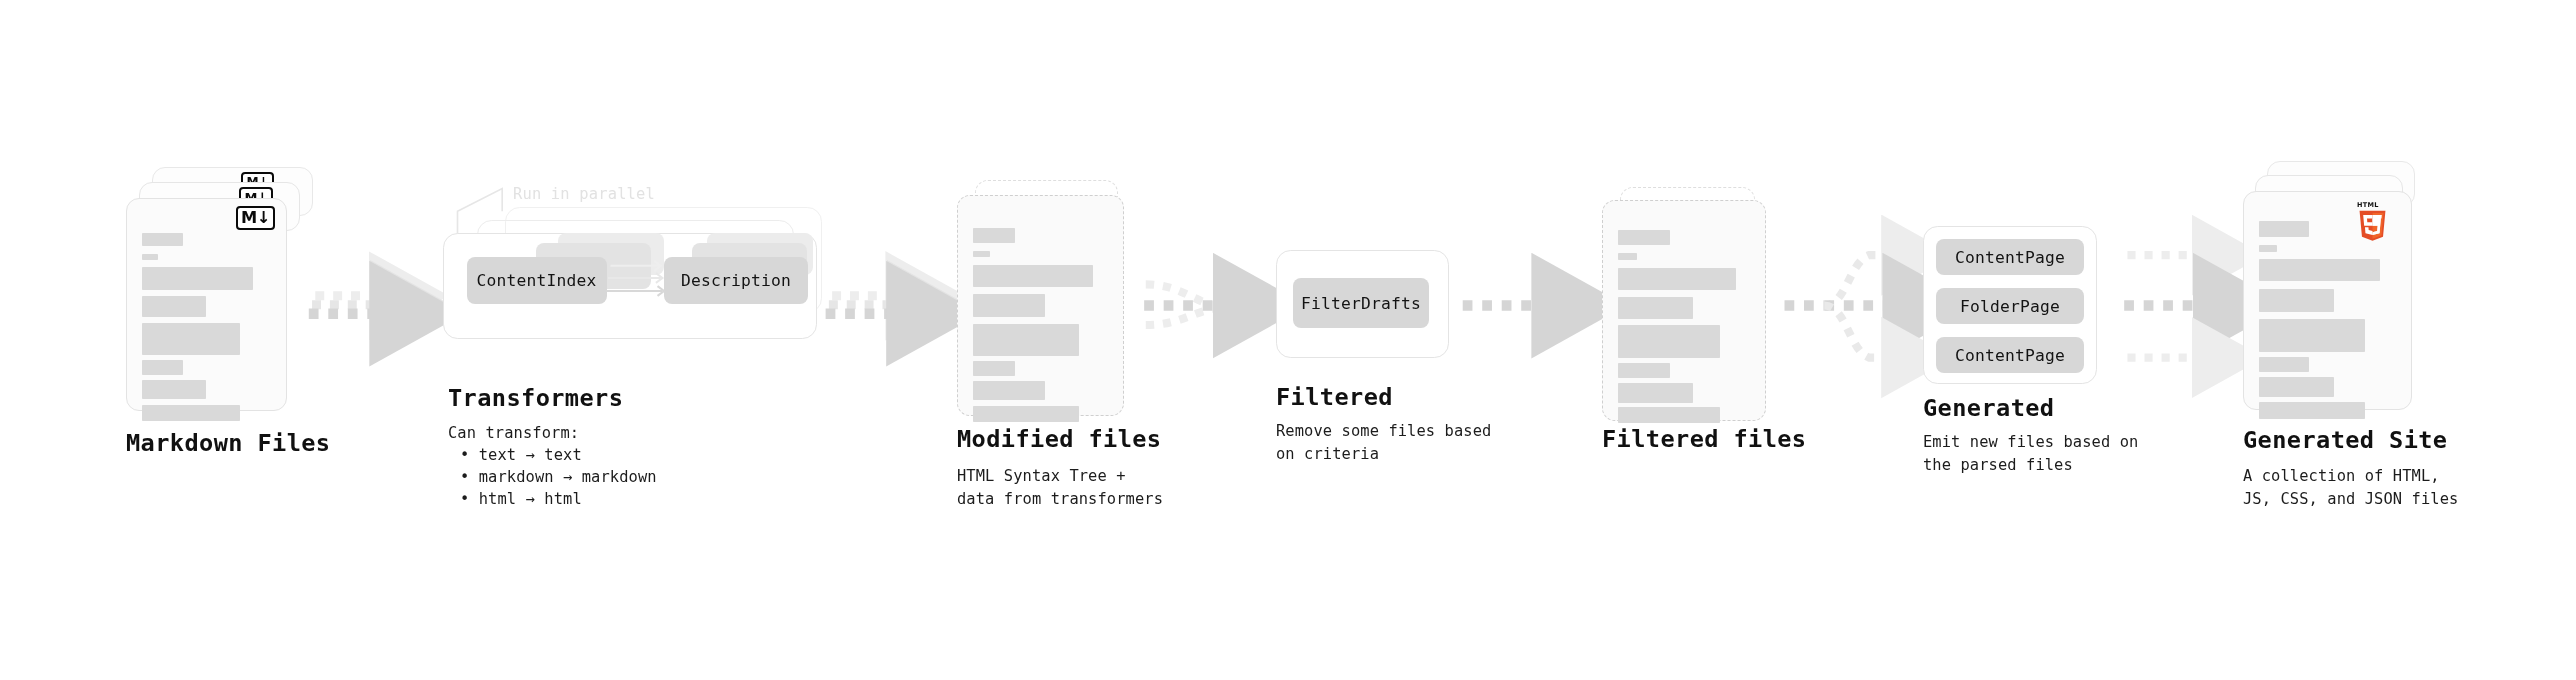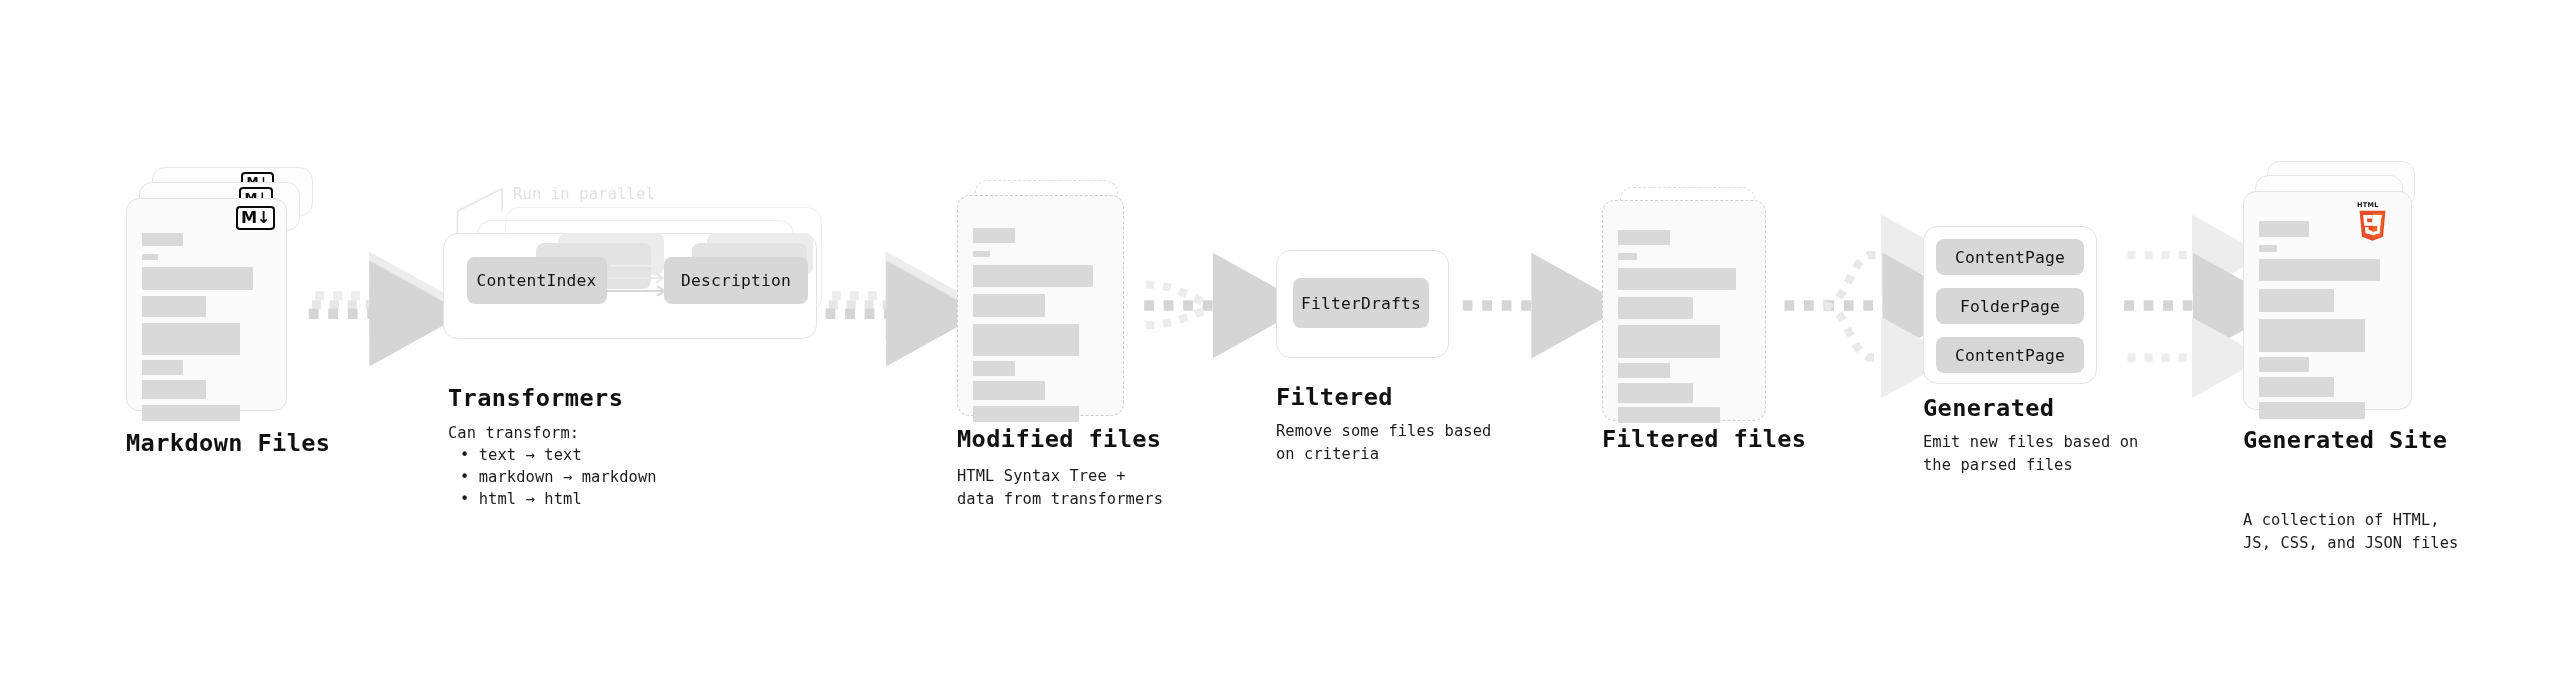"A collection of HTML," div.stage-desc { margin-top: 44px -> none }
